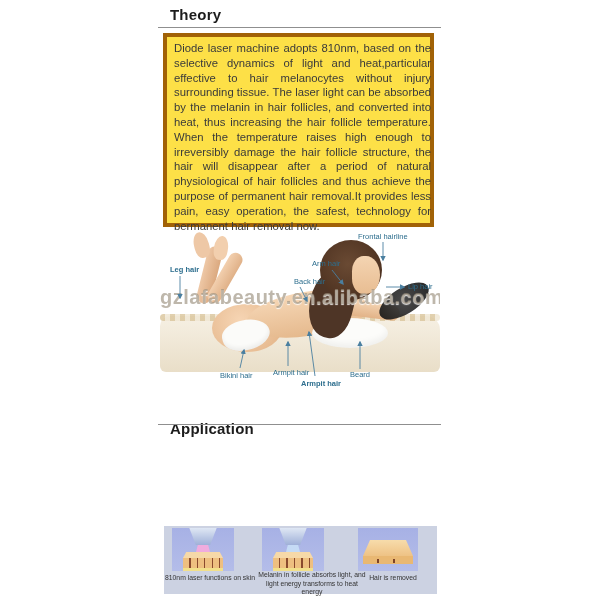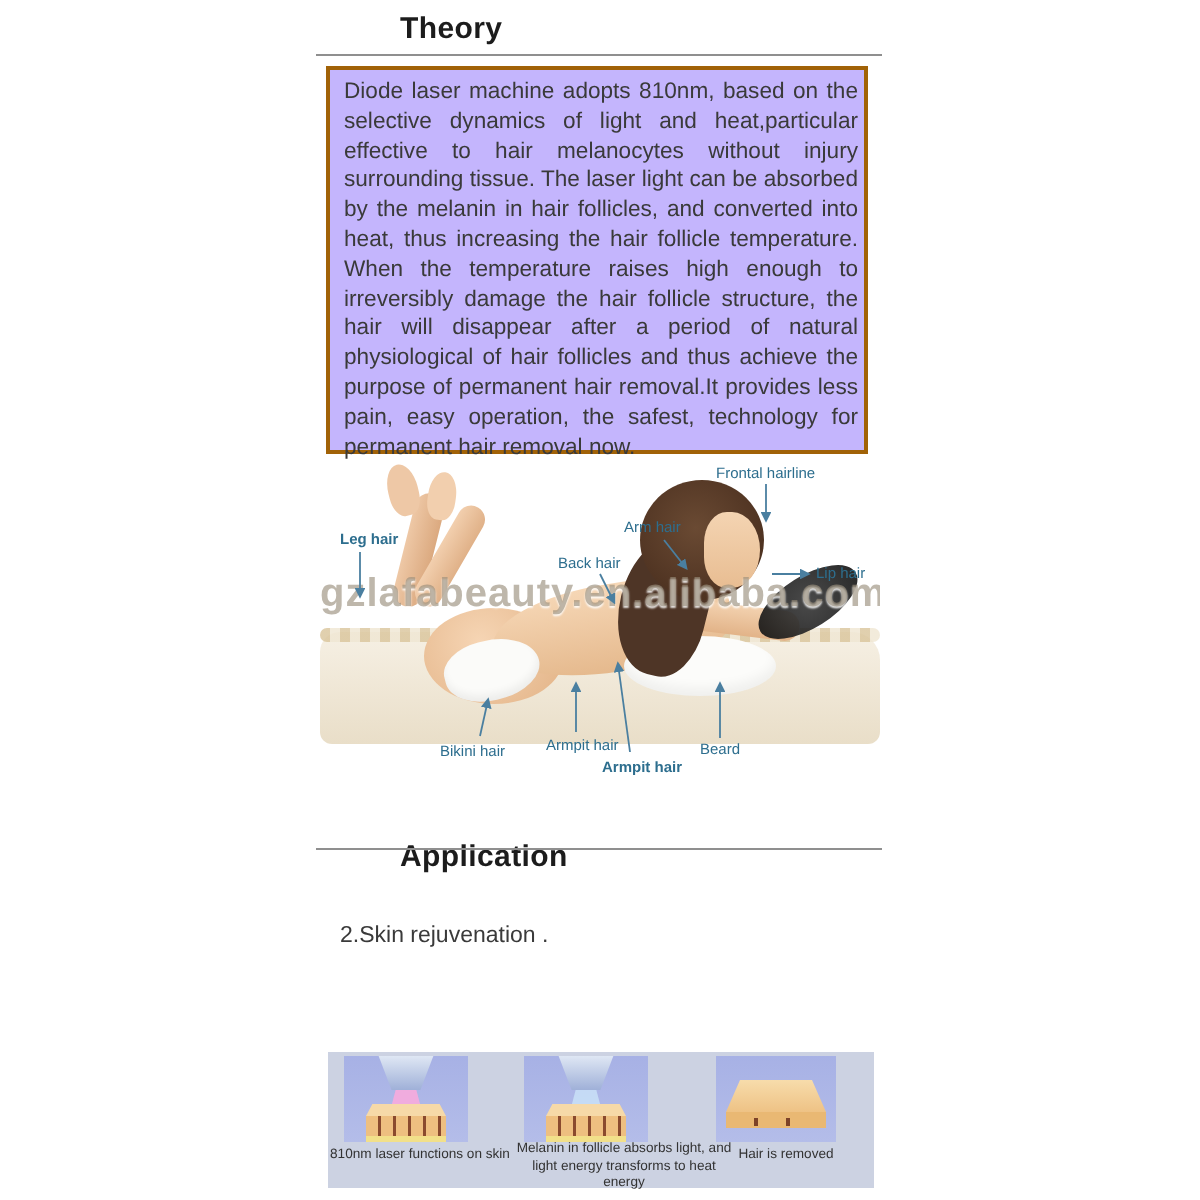"Theory" .sec-heading { margin-left: 30px -> none }
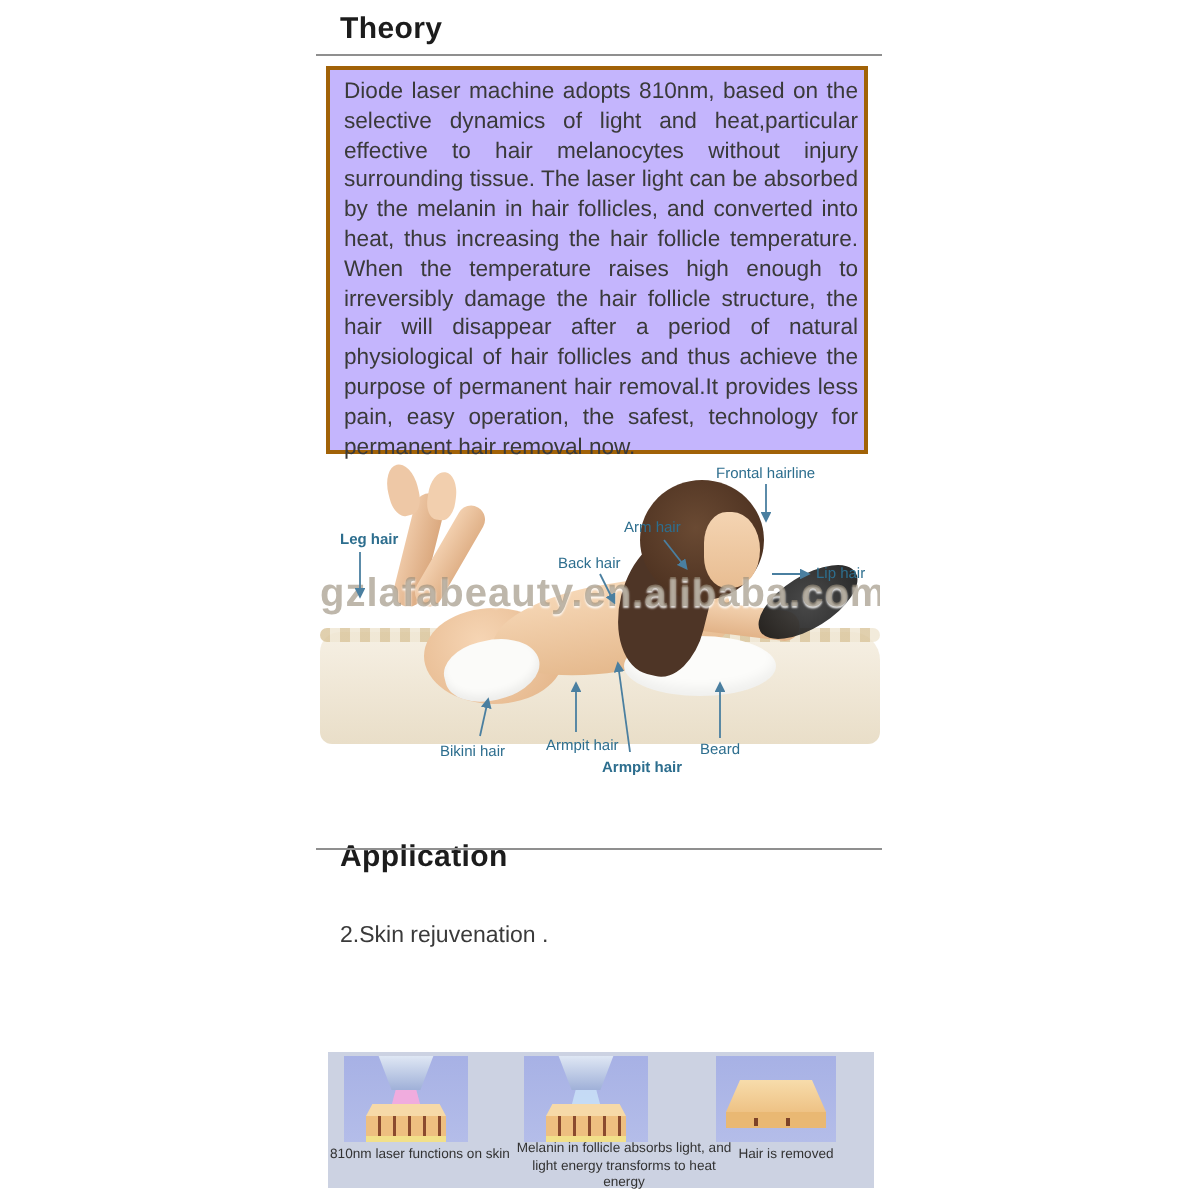"Diode laser machine adopts 810nm," #theory-box { background: #c4b5fd -> #fde047; border: 2px solid #a16207 -> 4px solid #a16207 }
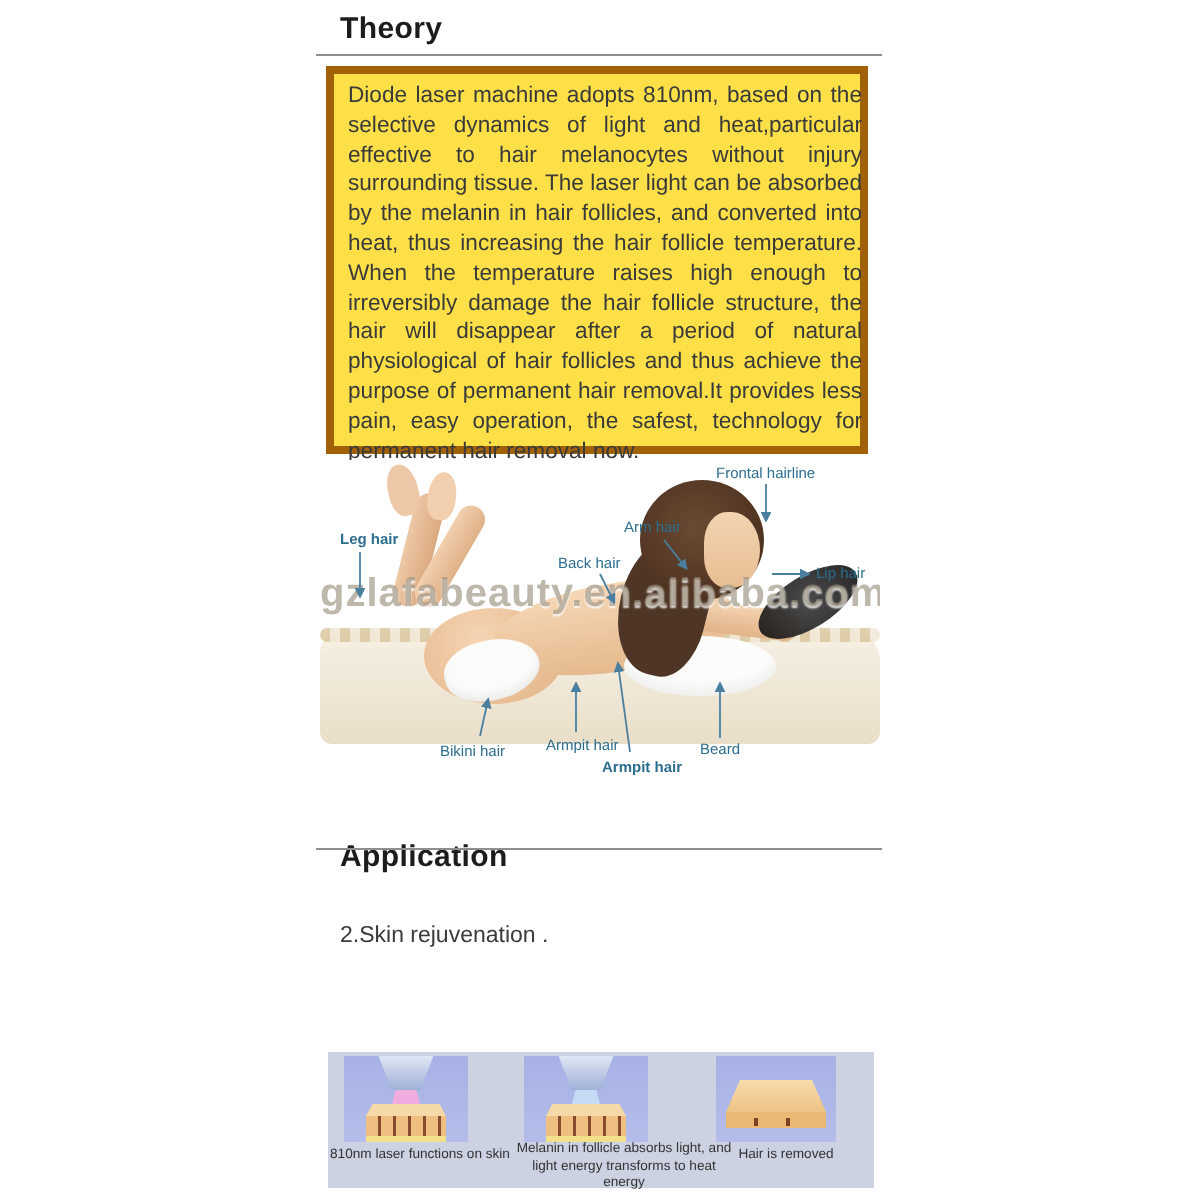"Back hair" div.dlabel { left: 119px -> 134px }
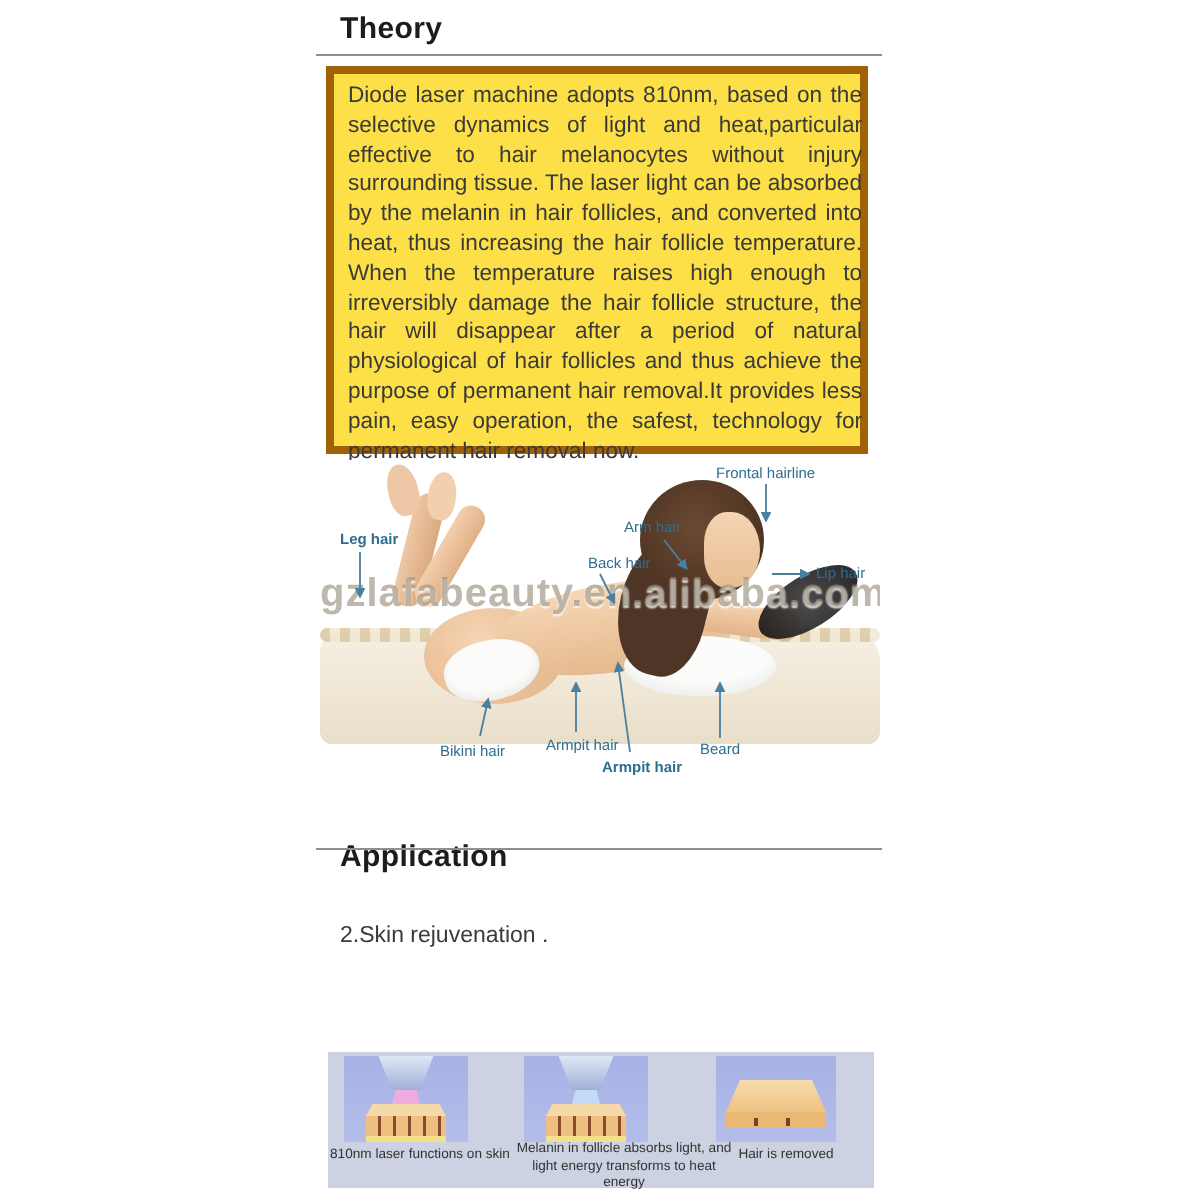"2.Skin rejuvenation ." p.app-p { html: <p>2.Skin rejuvenation .</p> -> none }
